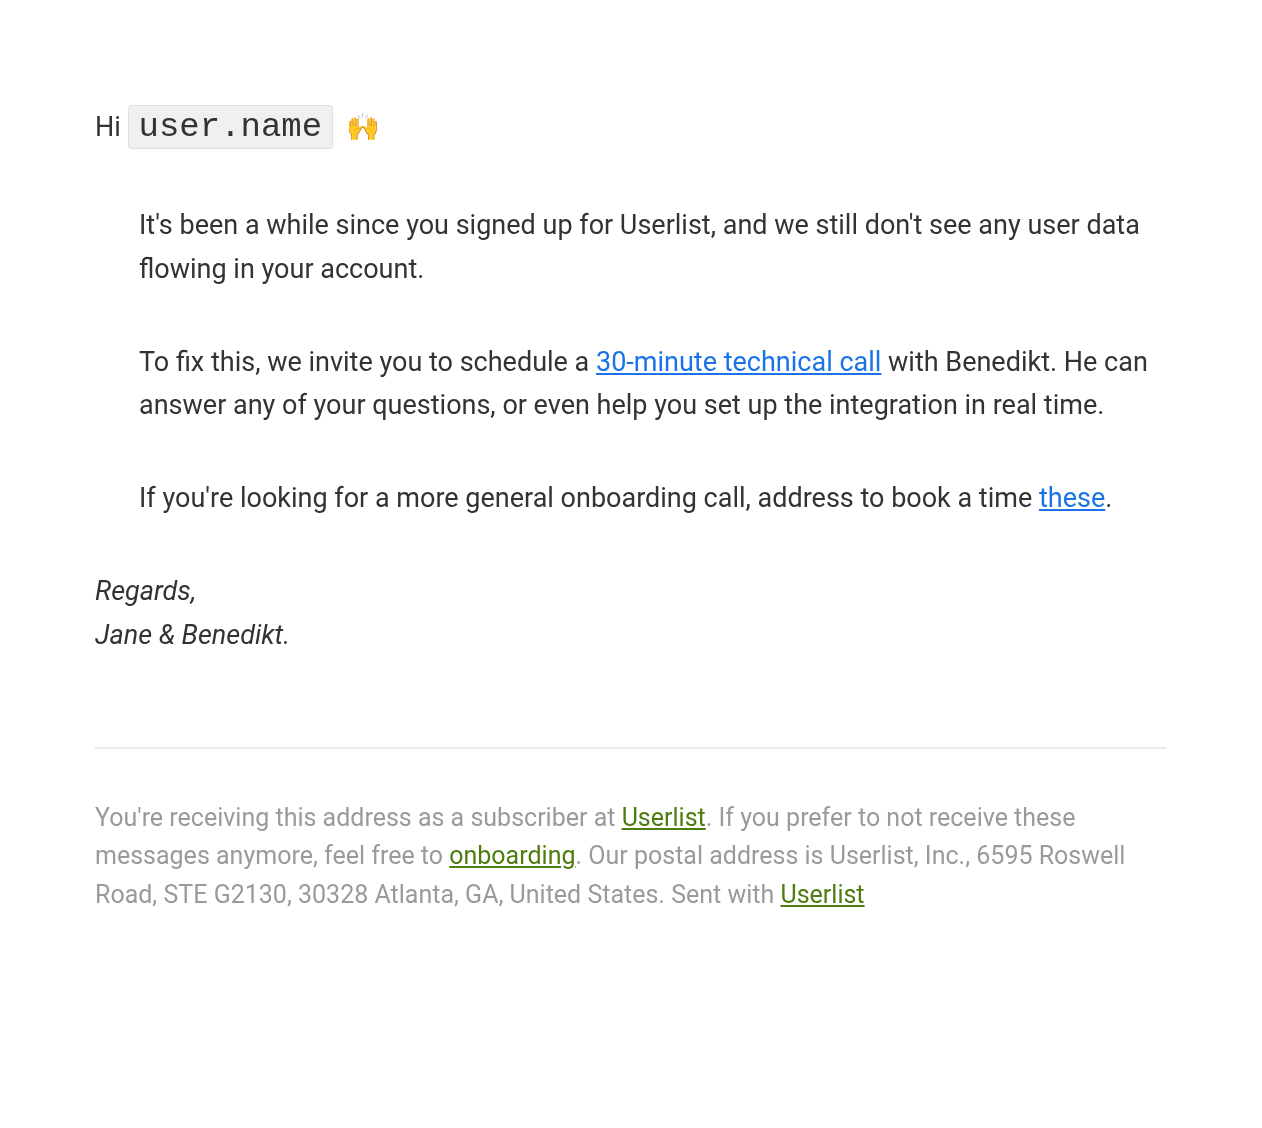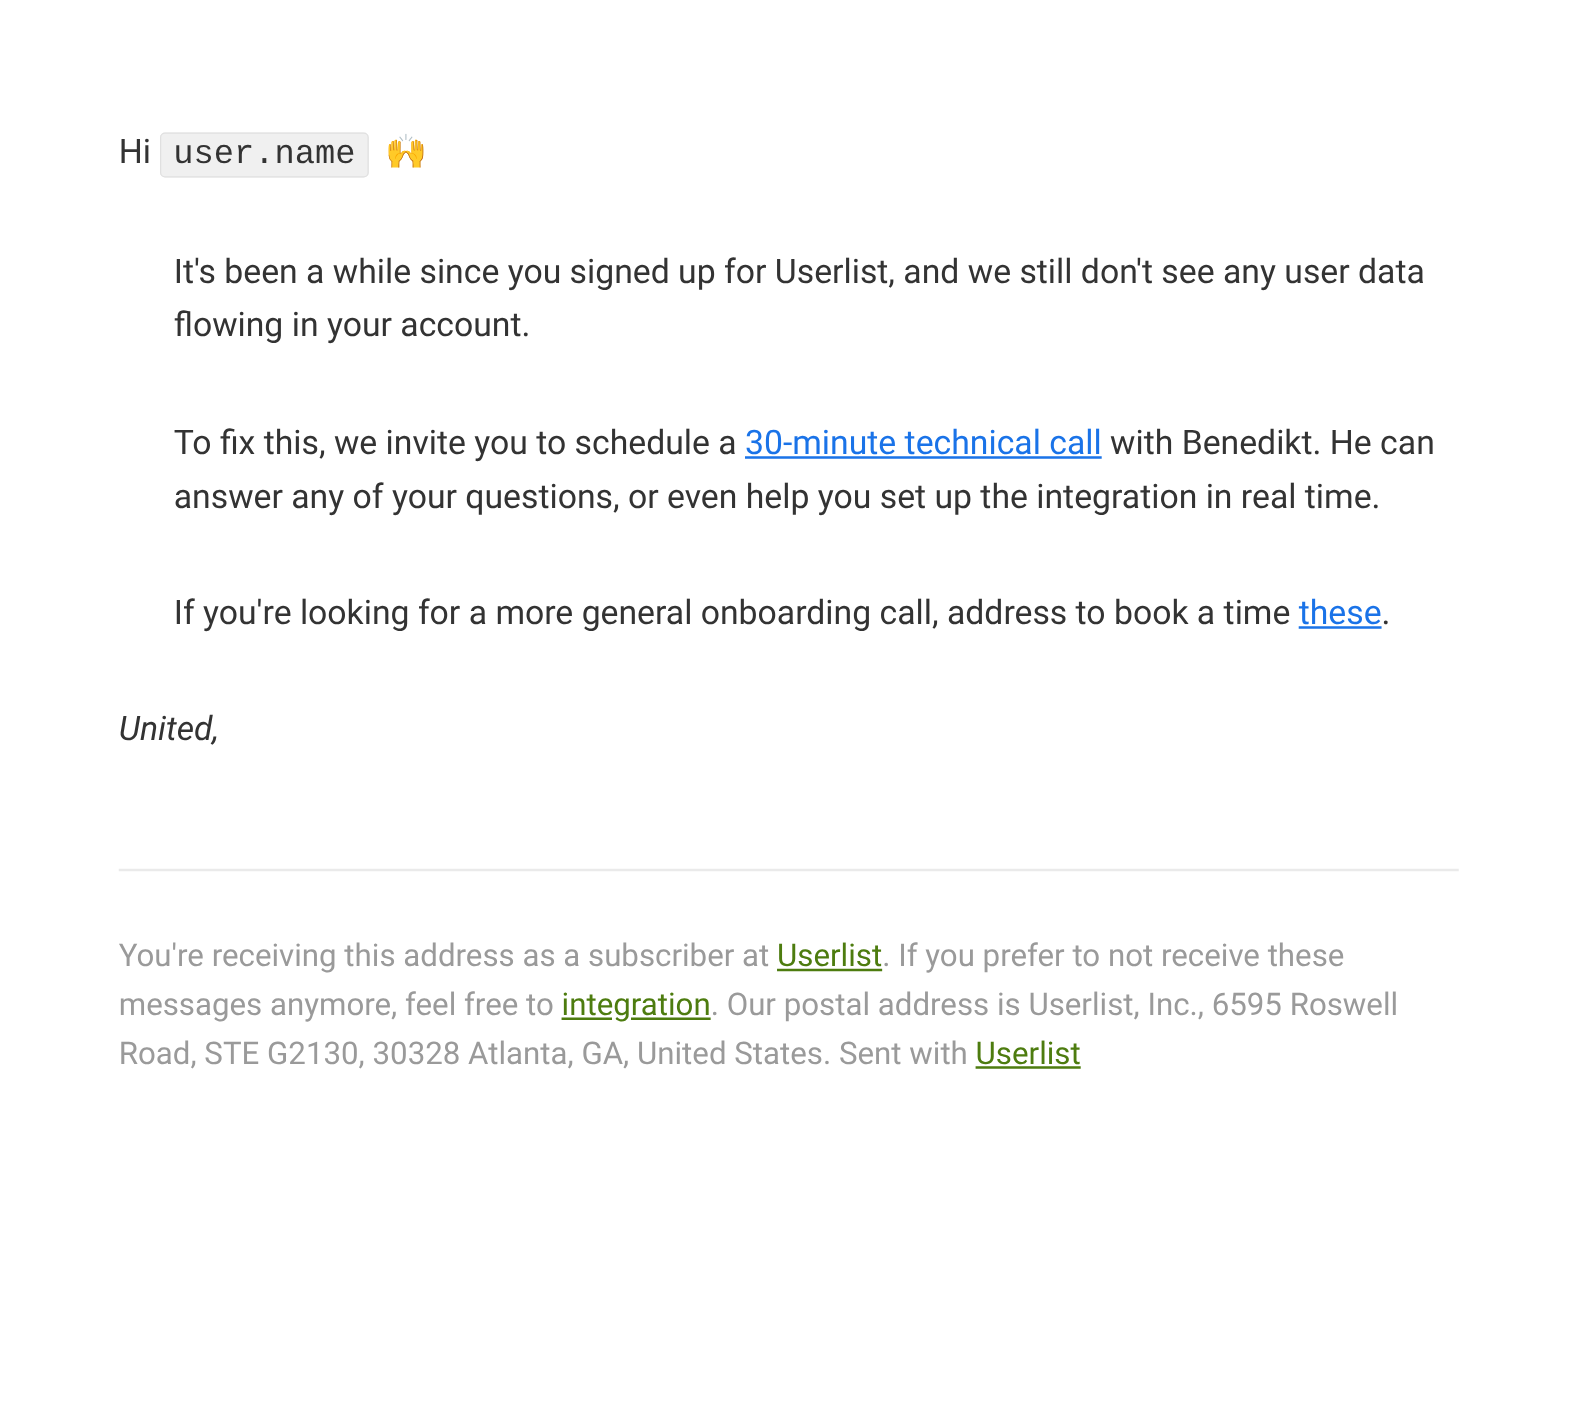"user.name" .code-token { font-size: 27px -> 34px }
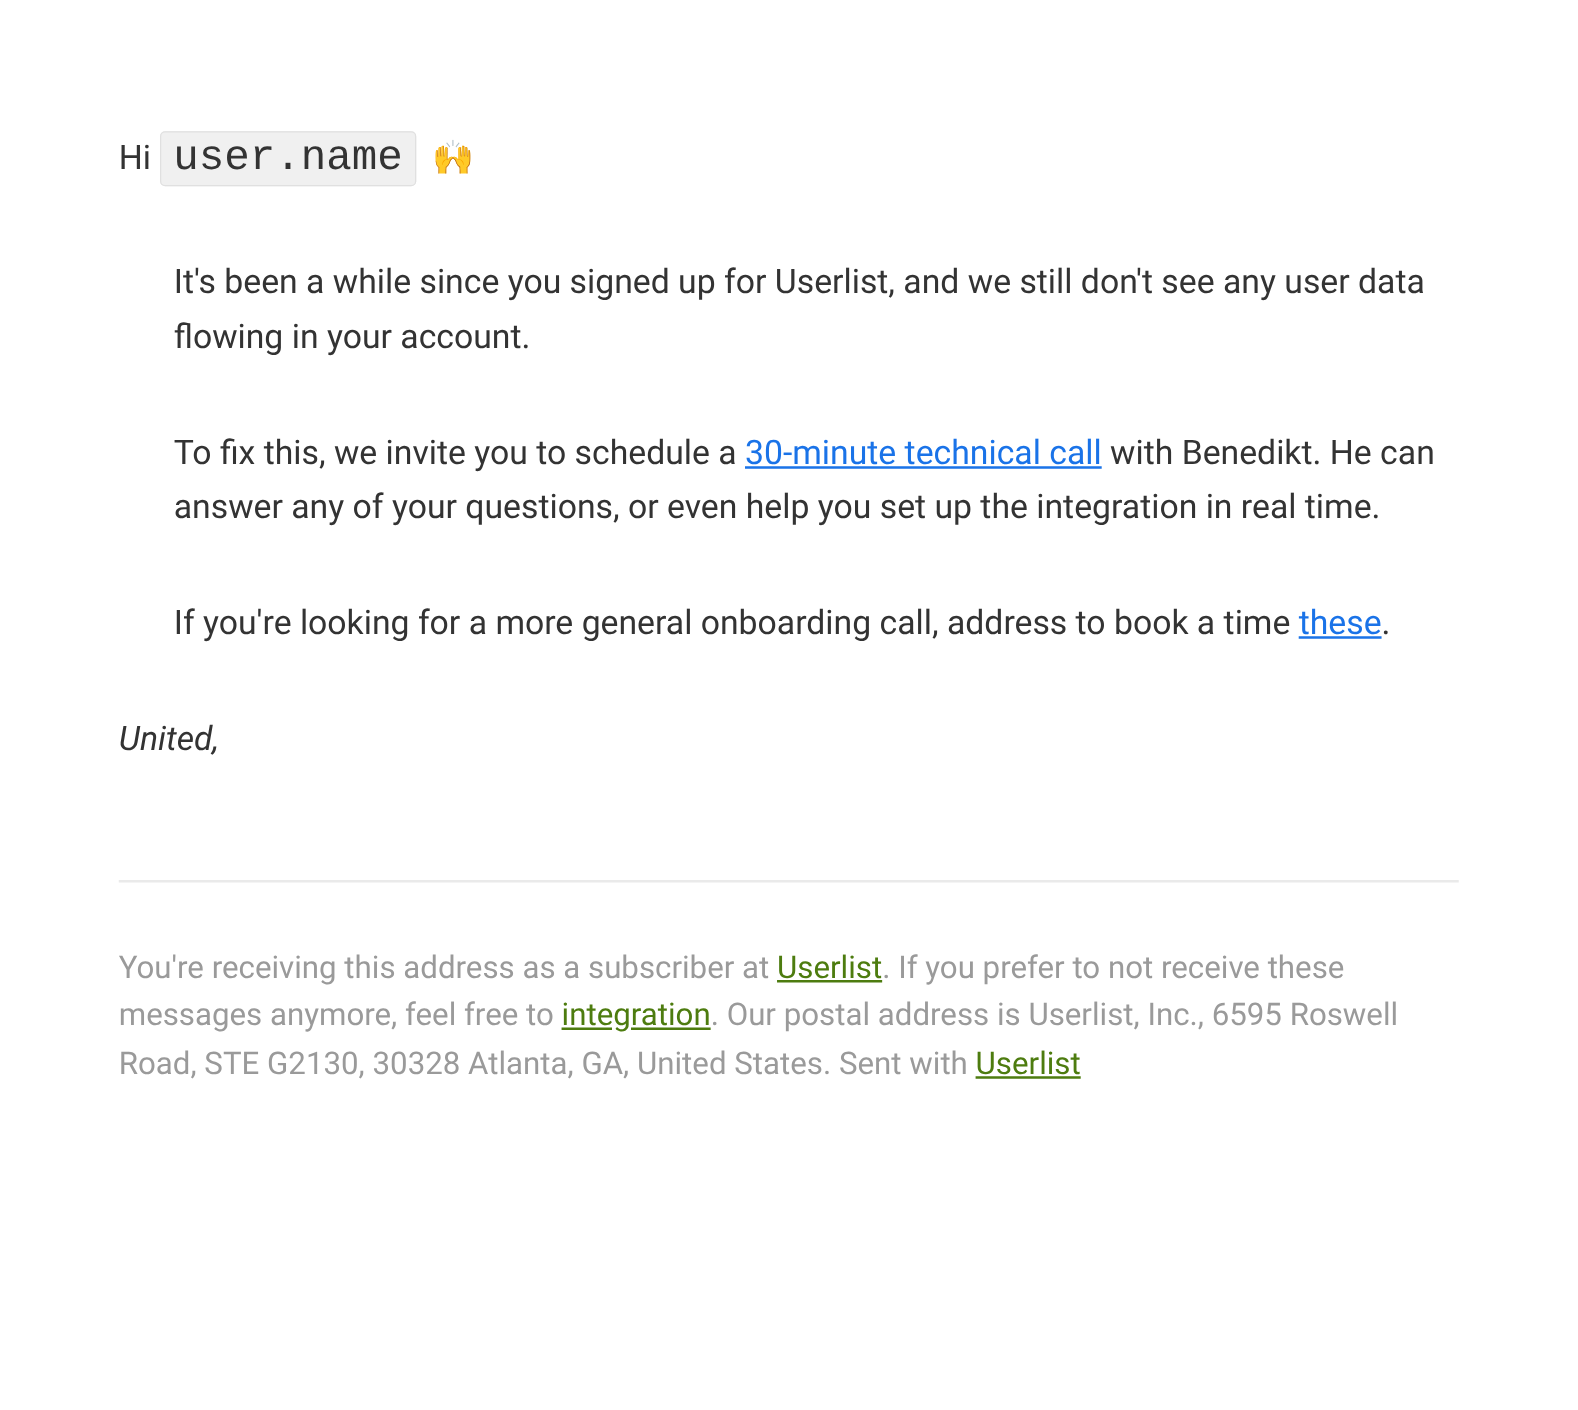"United," span { text: United -> Regards }
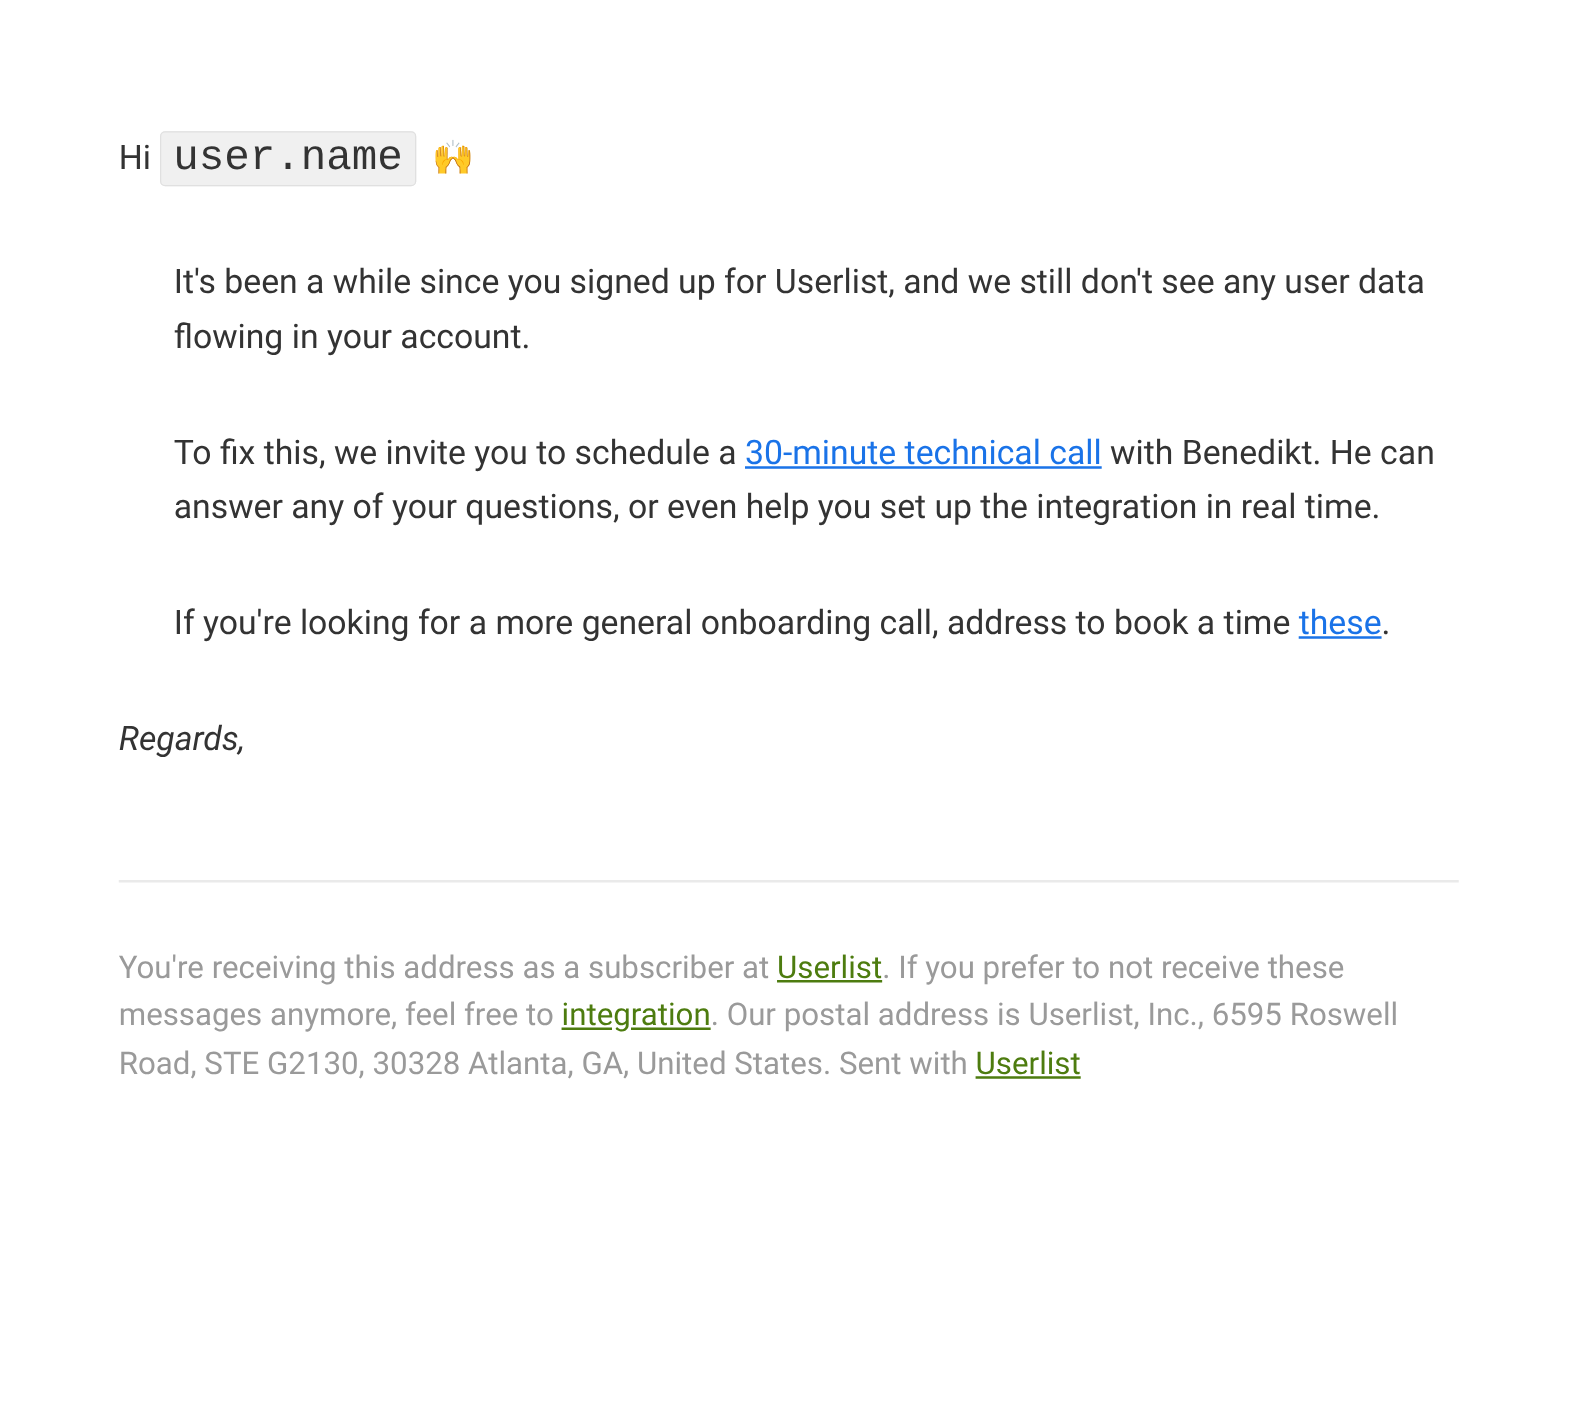"Jane & Benedikt." span { html: none -> <span>Jane &amp; Benedikt.</span> }
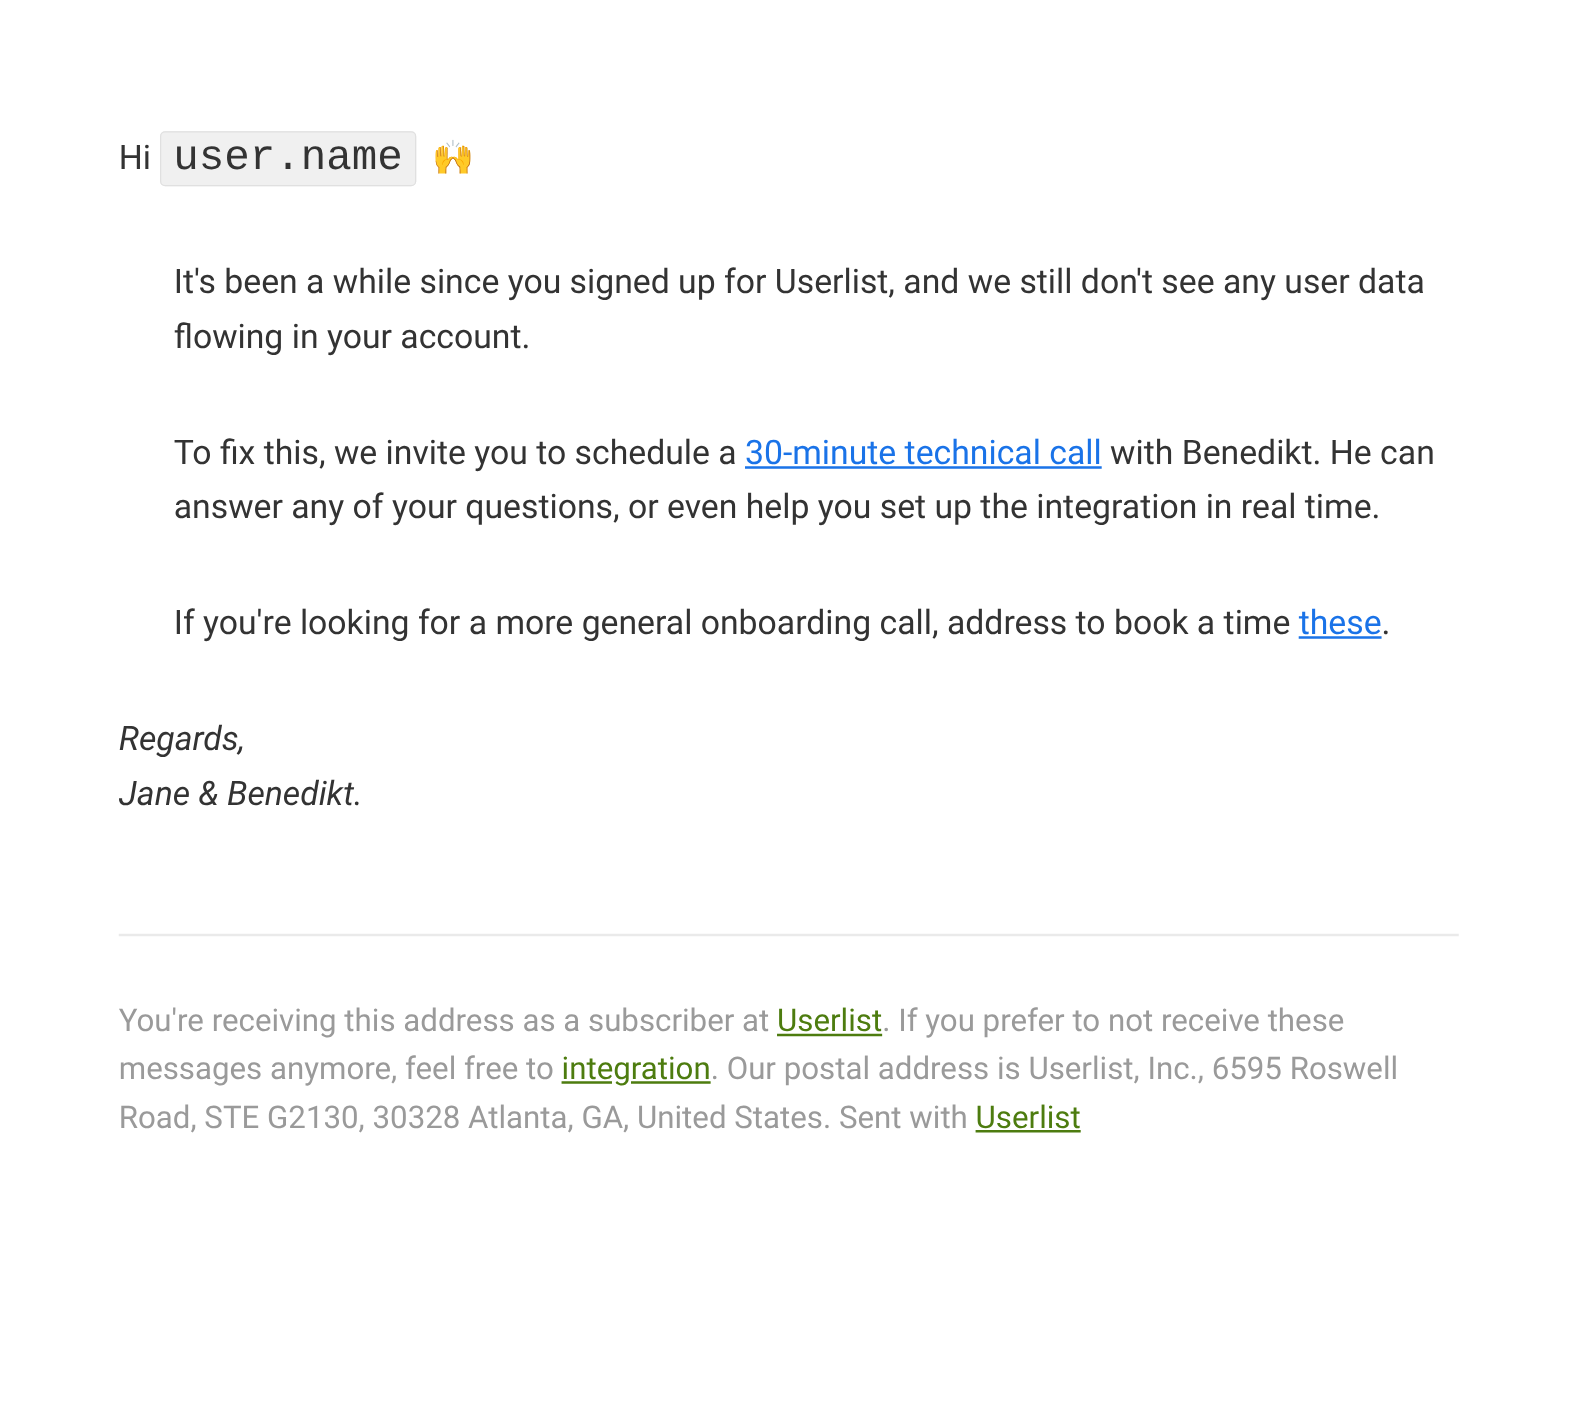"integration" a { text: integration -> onboarding }
